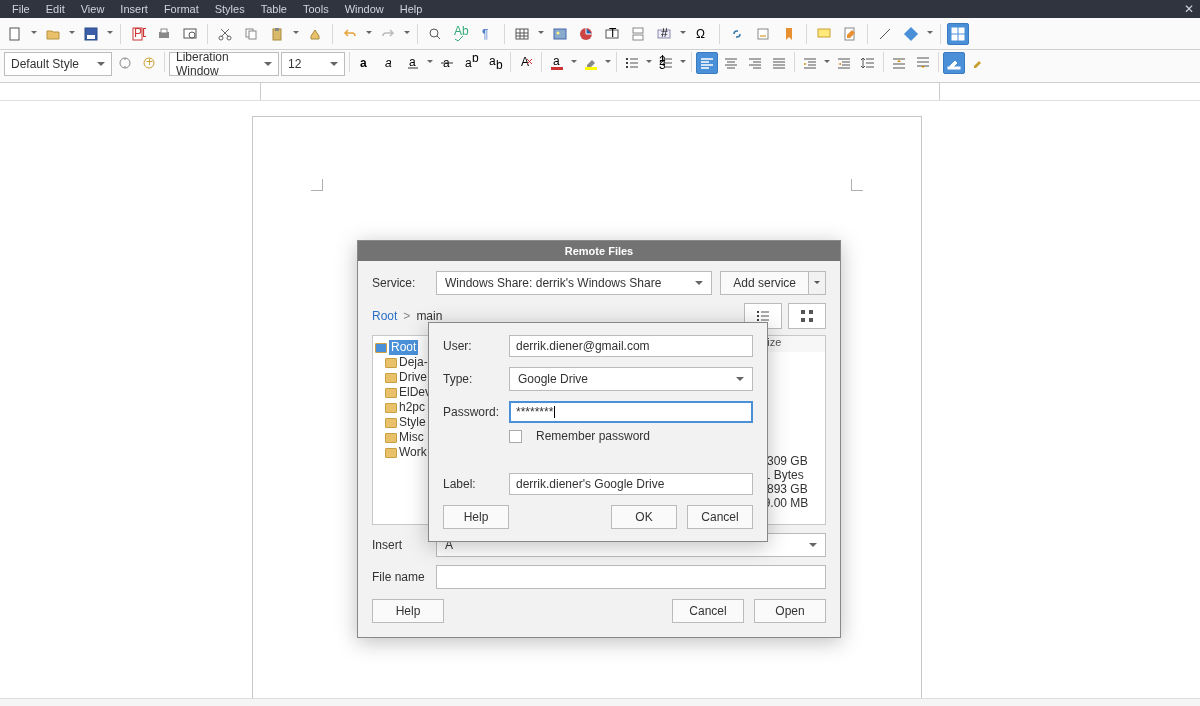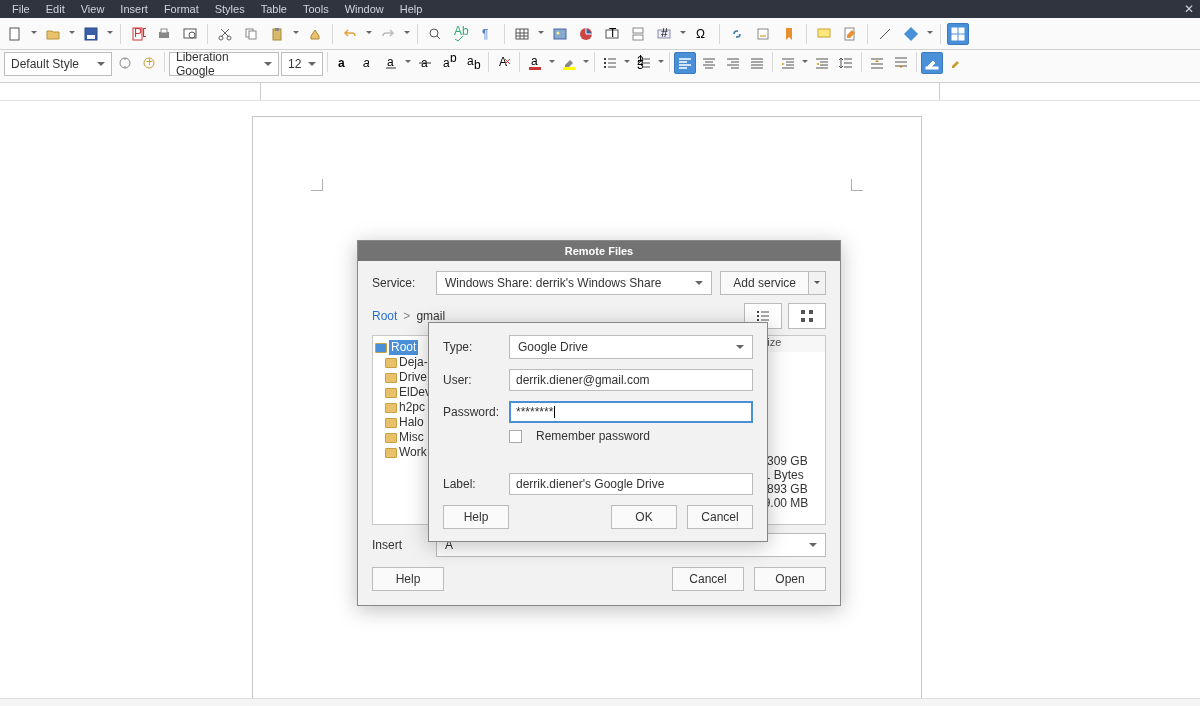"Liberation Google" span { text: Google -> Window }
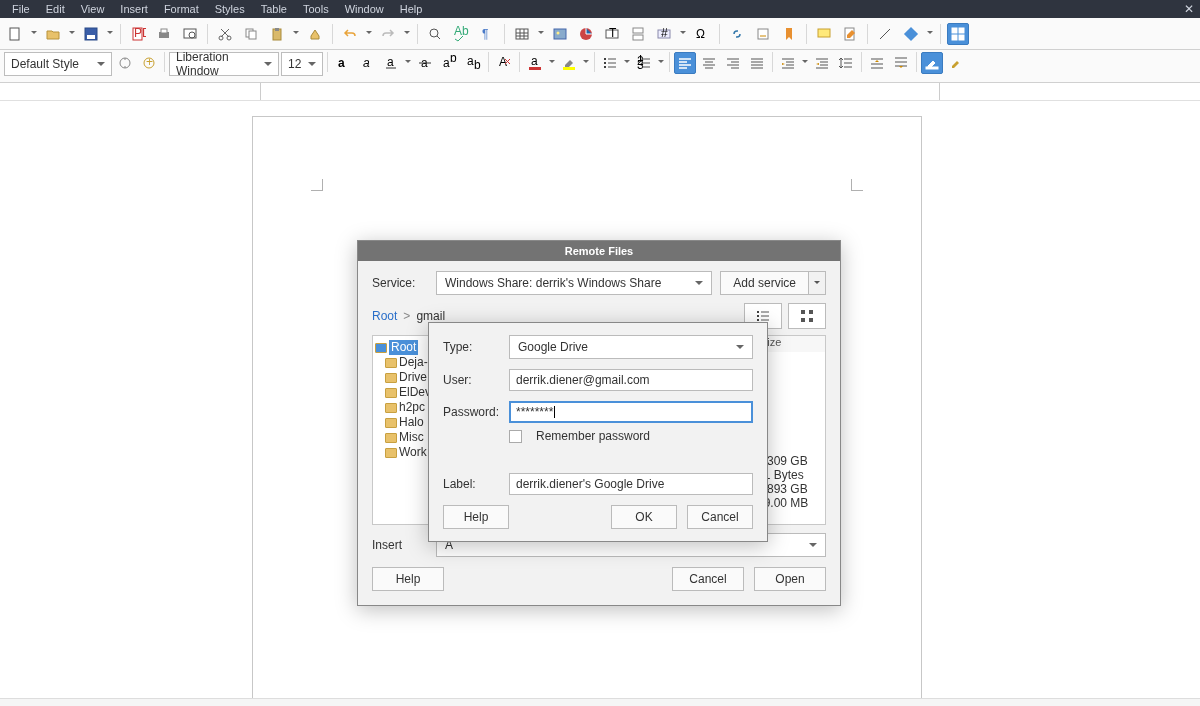"12" .size-combo { width: 42px -> 64px }
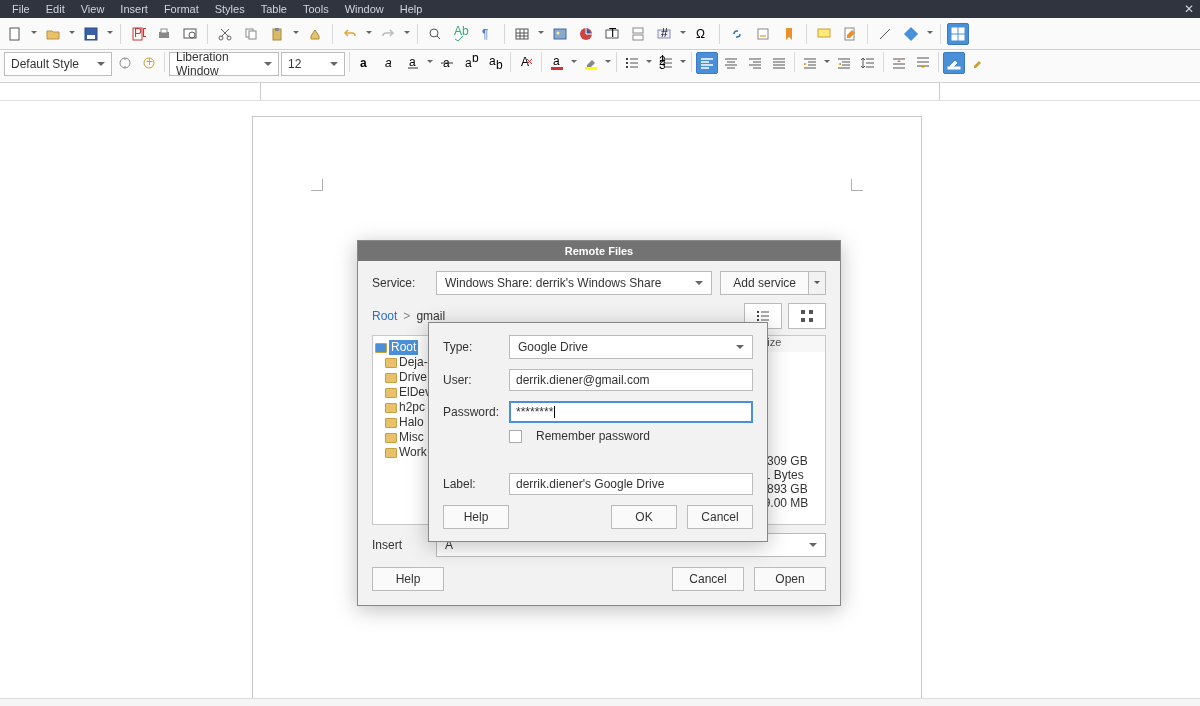"gmail" span { text: gmail -> main }
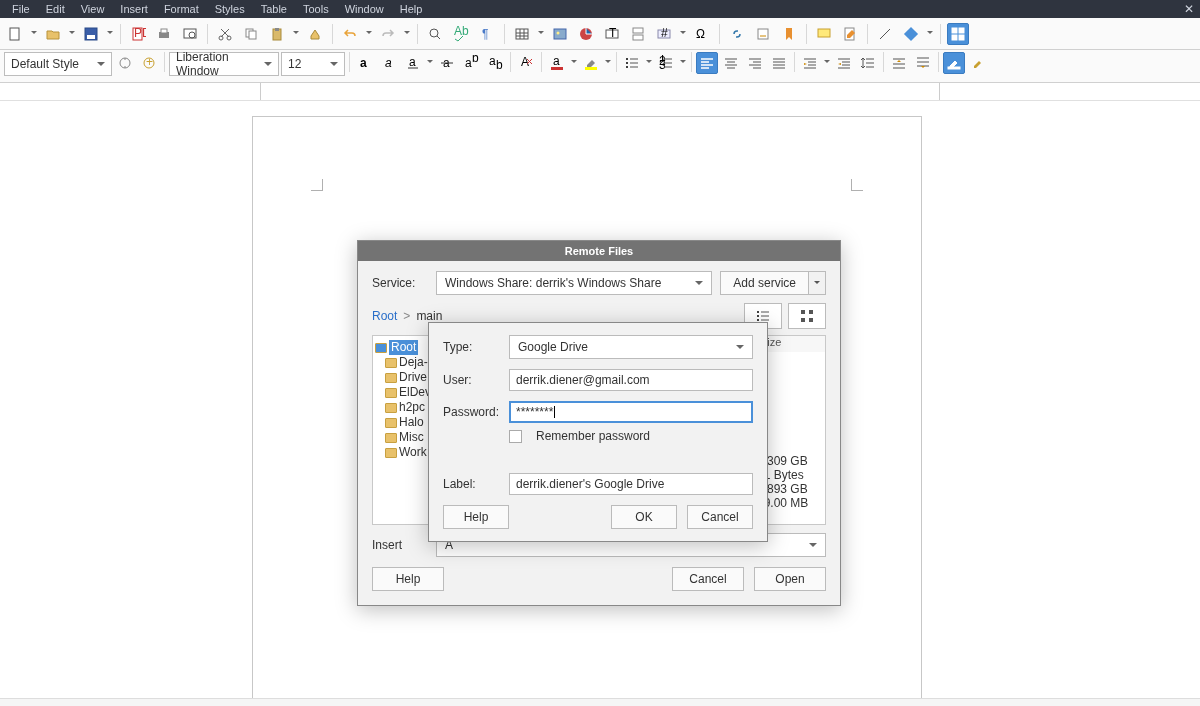"Type:" div.fs-row { order: before "User:" -> after "User:" }
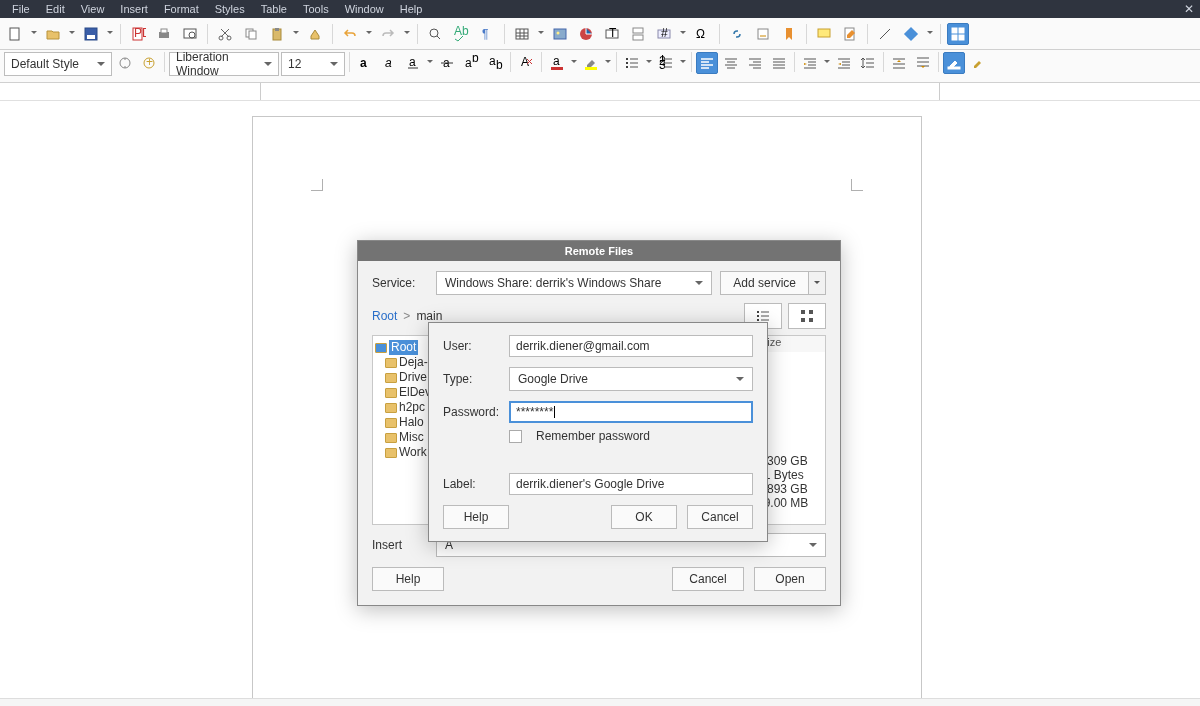"Halo" span { text: Halo -> Style }
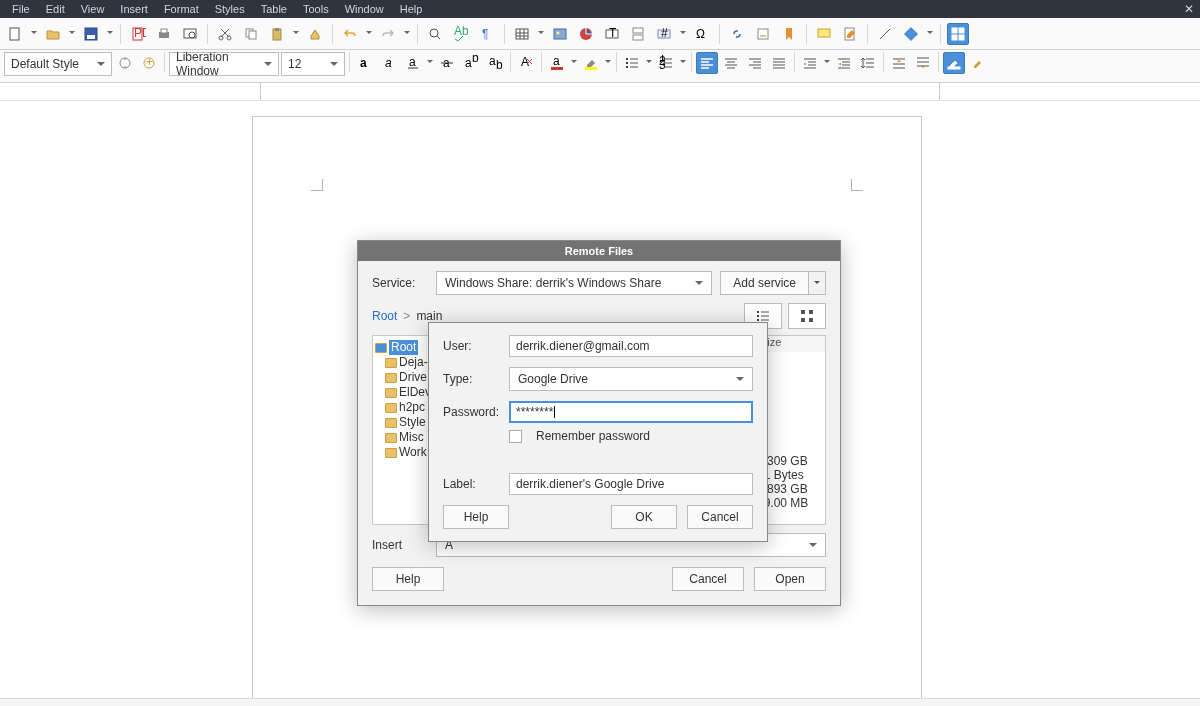"File name" div.row { html: none -> <div> <span>File name</span> <input> </div> }
